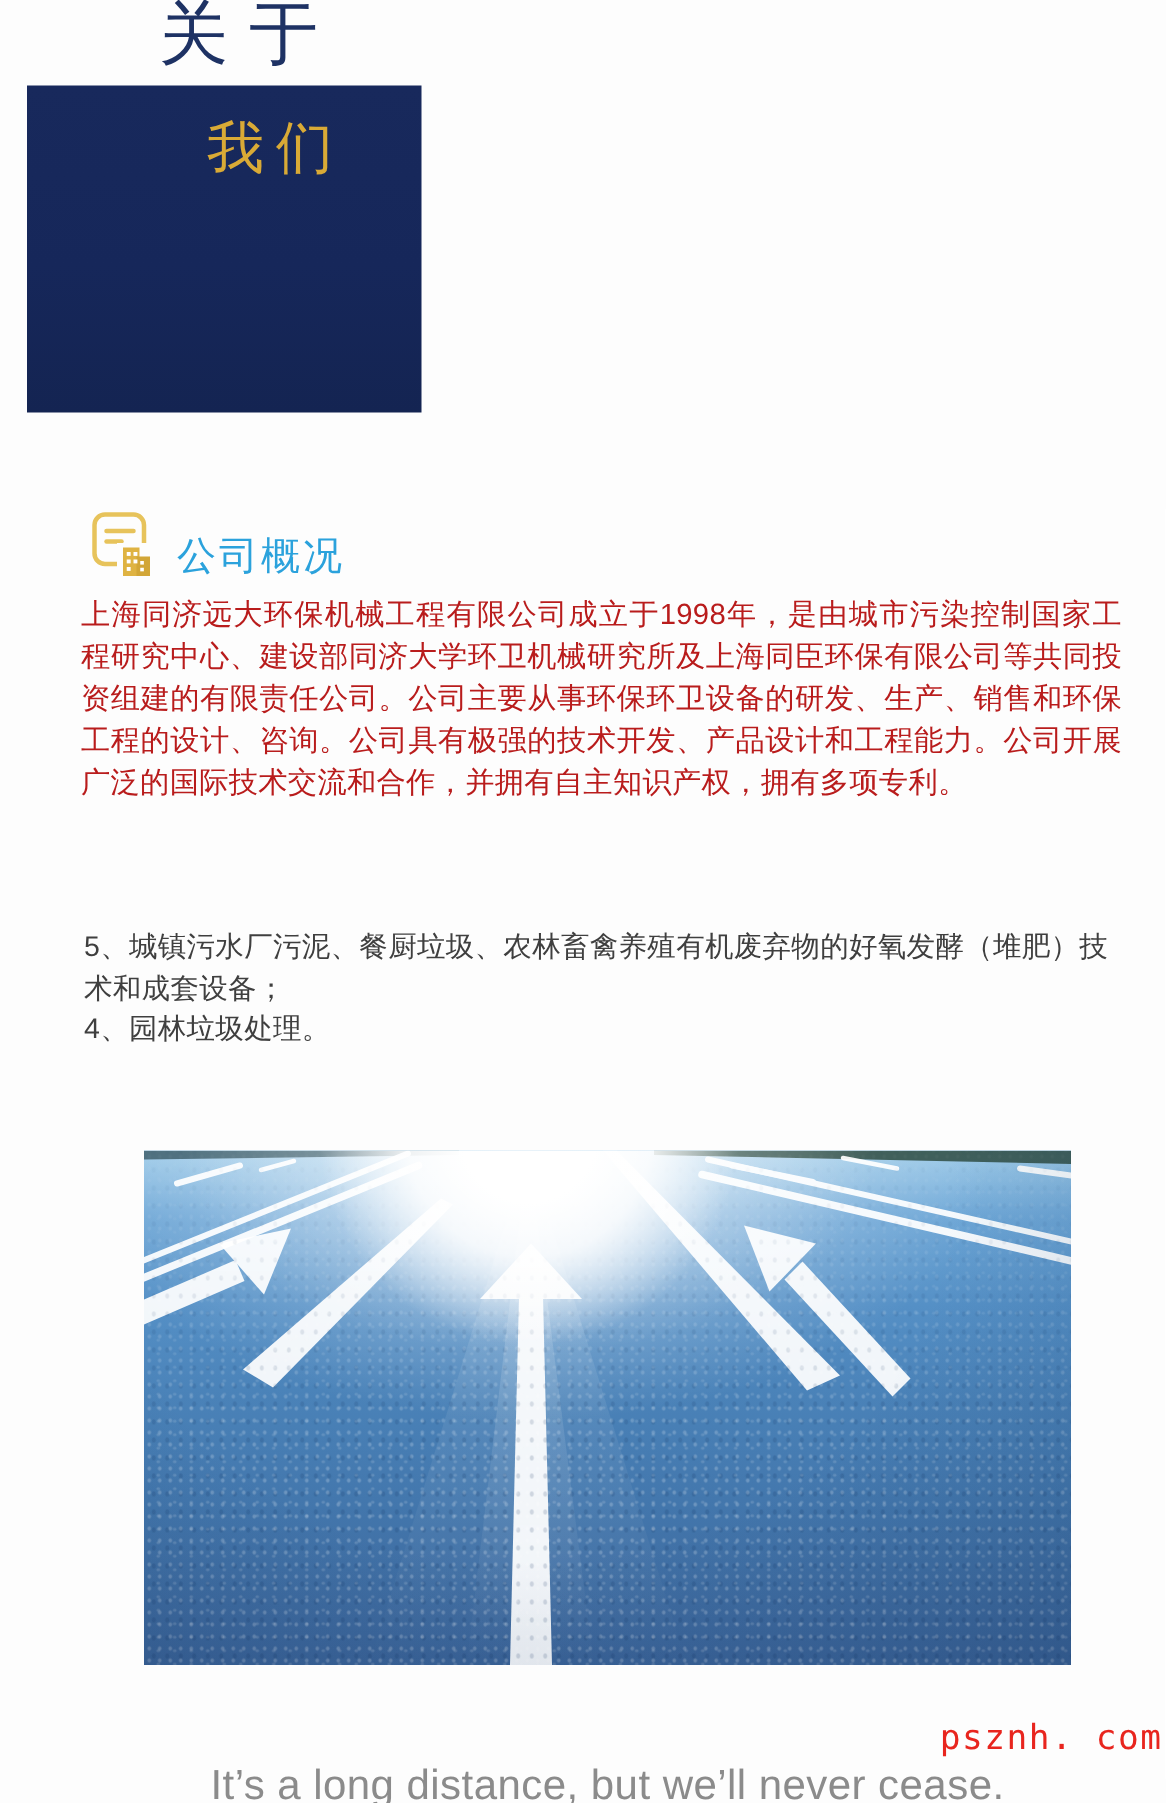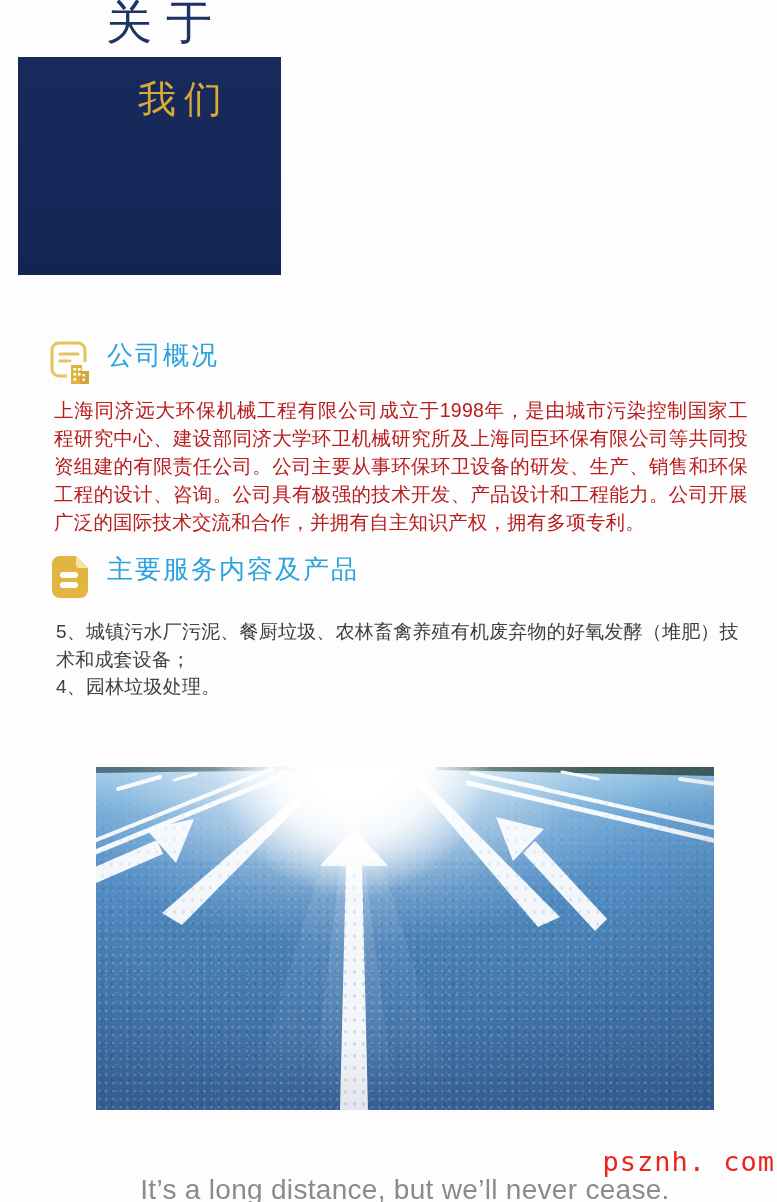"公司概况" .sec-head { align-items: flex-start -> flex-end; left: 49px -> 60px }
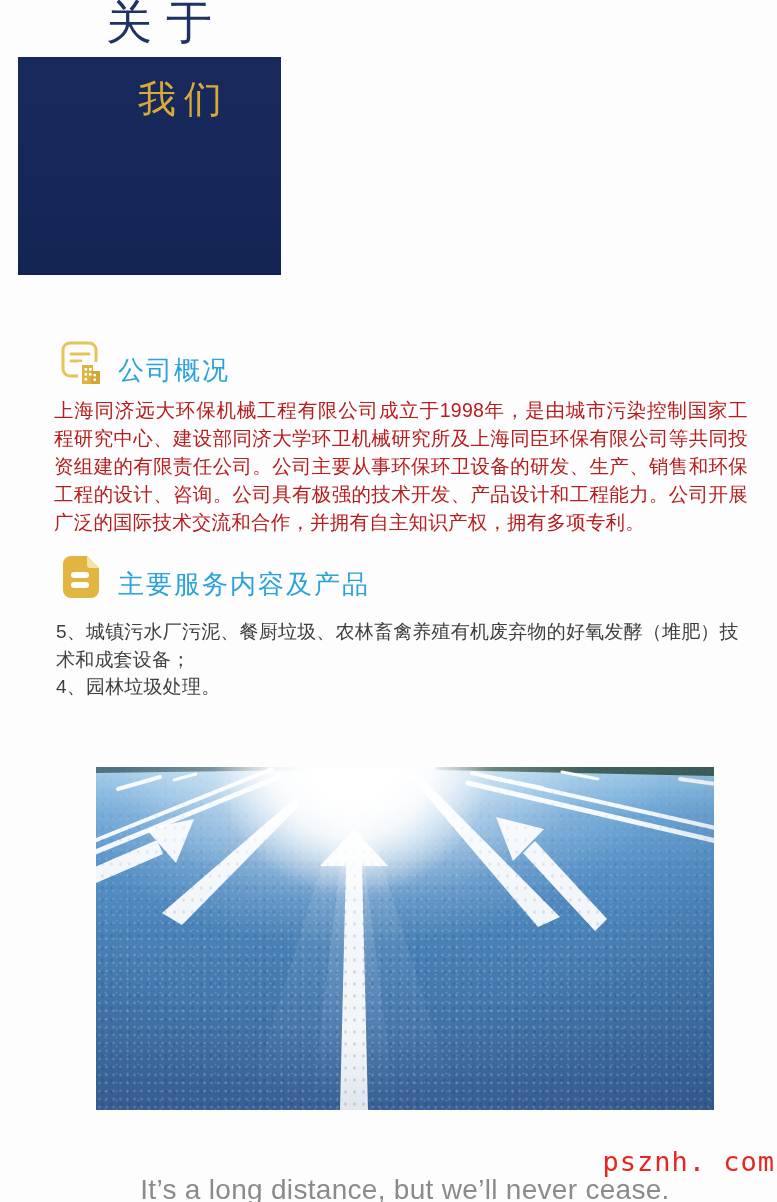"主要服务内容及产品" div.sec-head { html: <div> <span> <svg> <path></path> <path></path> <rect></rect> <rect></rect> </svg> </span> <h2>主要服务内容及产品</h2> </div> -> none }
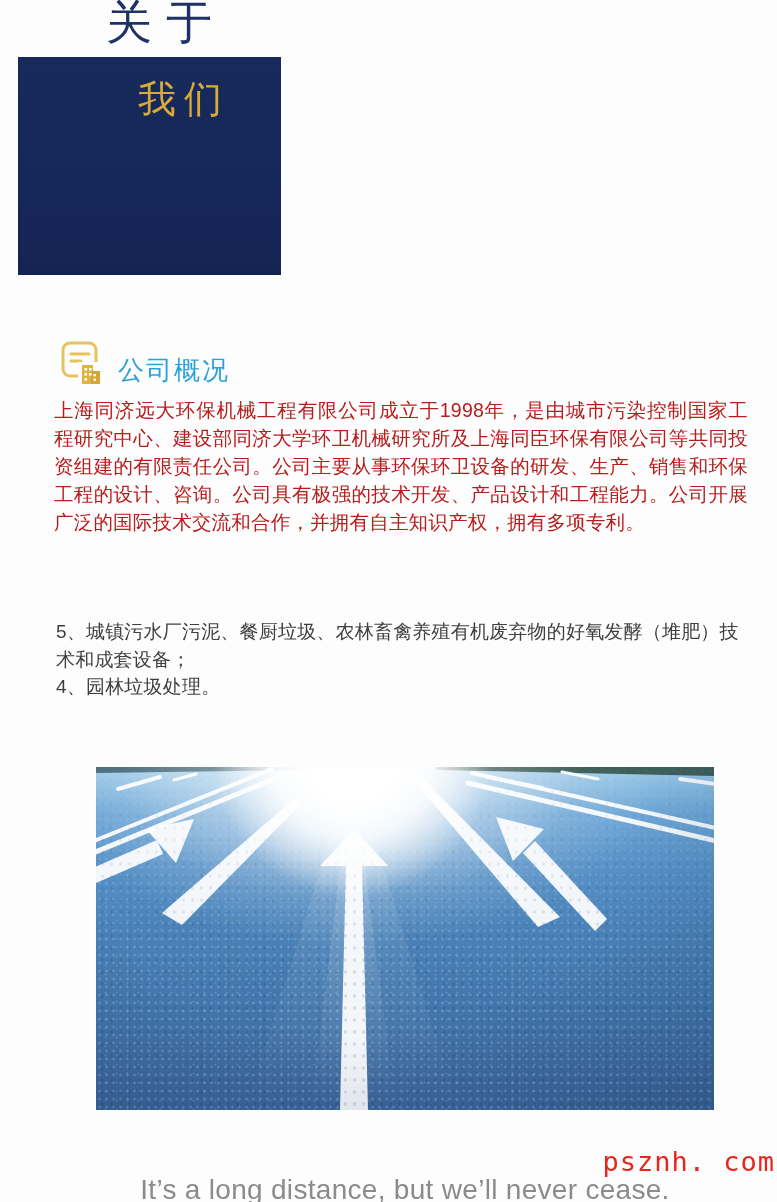"psznh. com" .watermark { font-size: 27px -> 23px }
